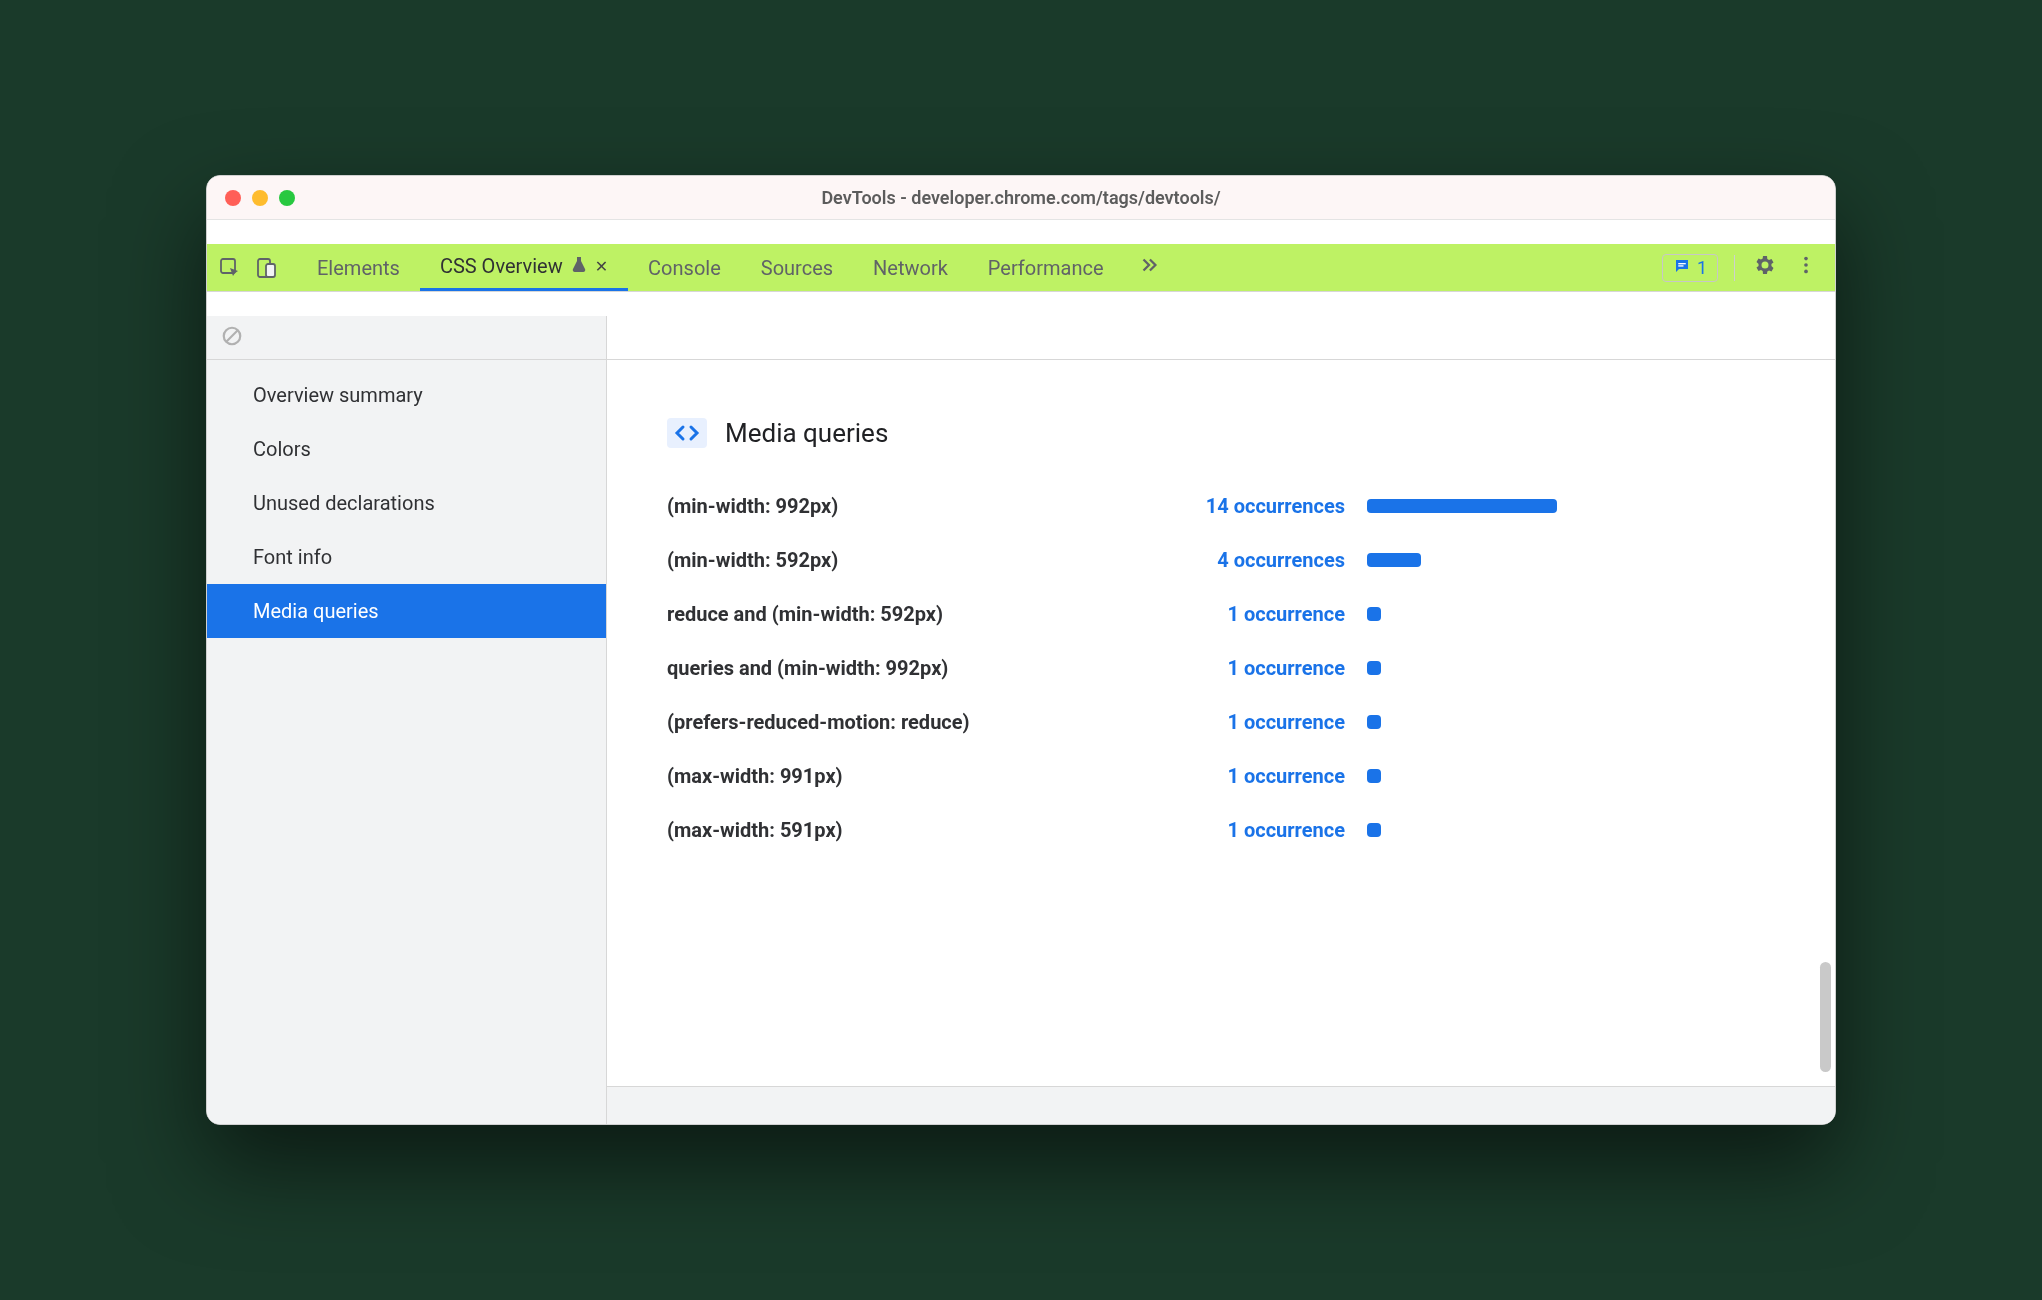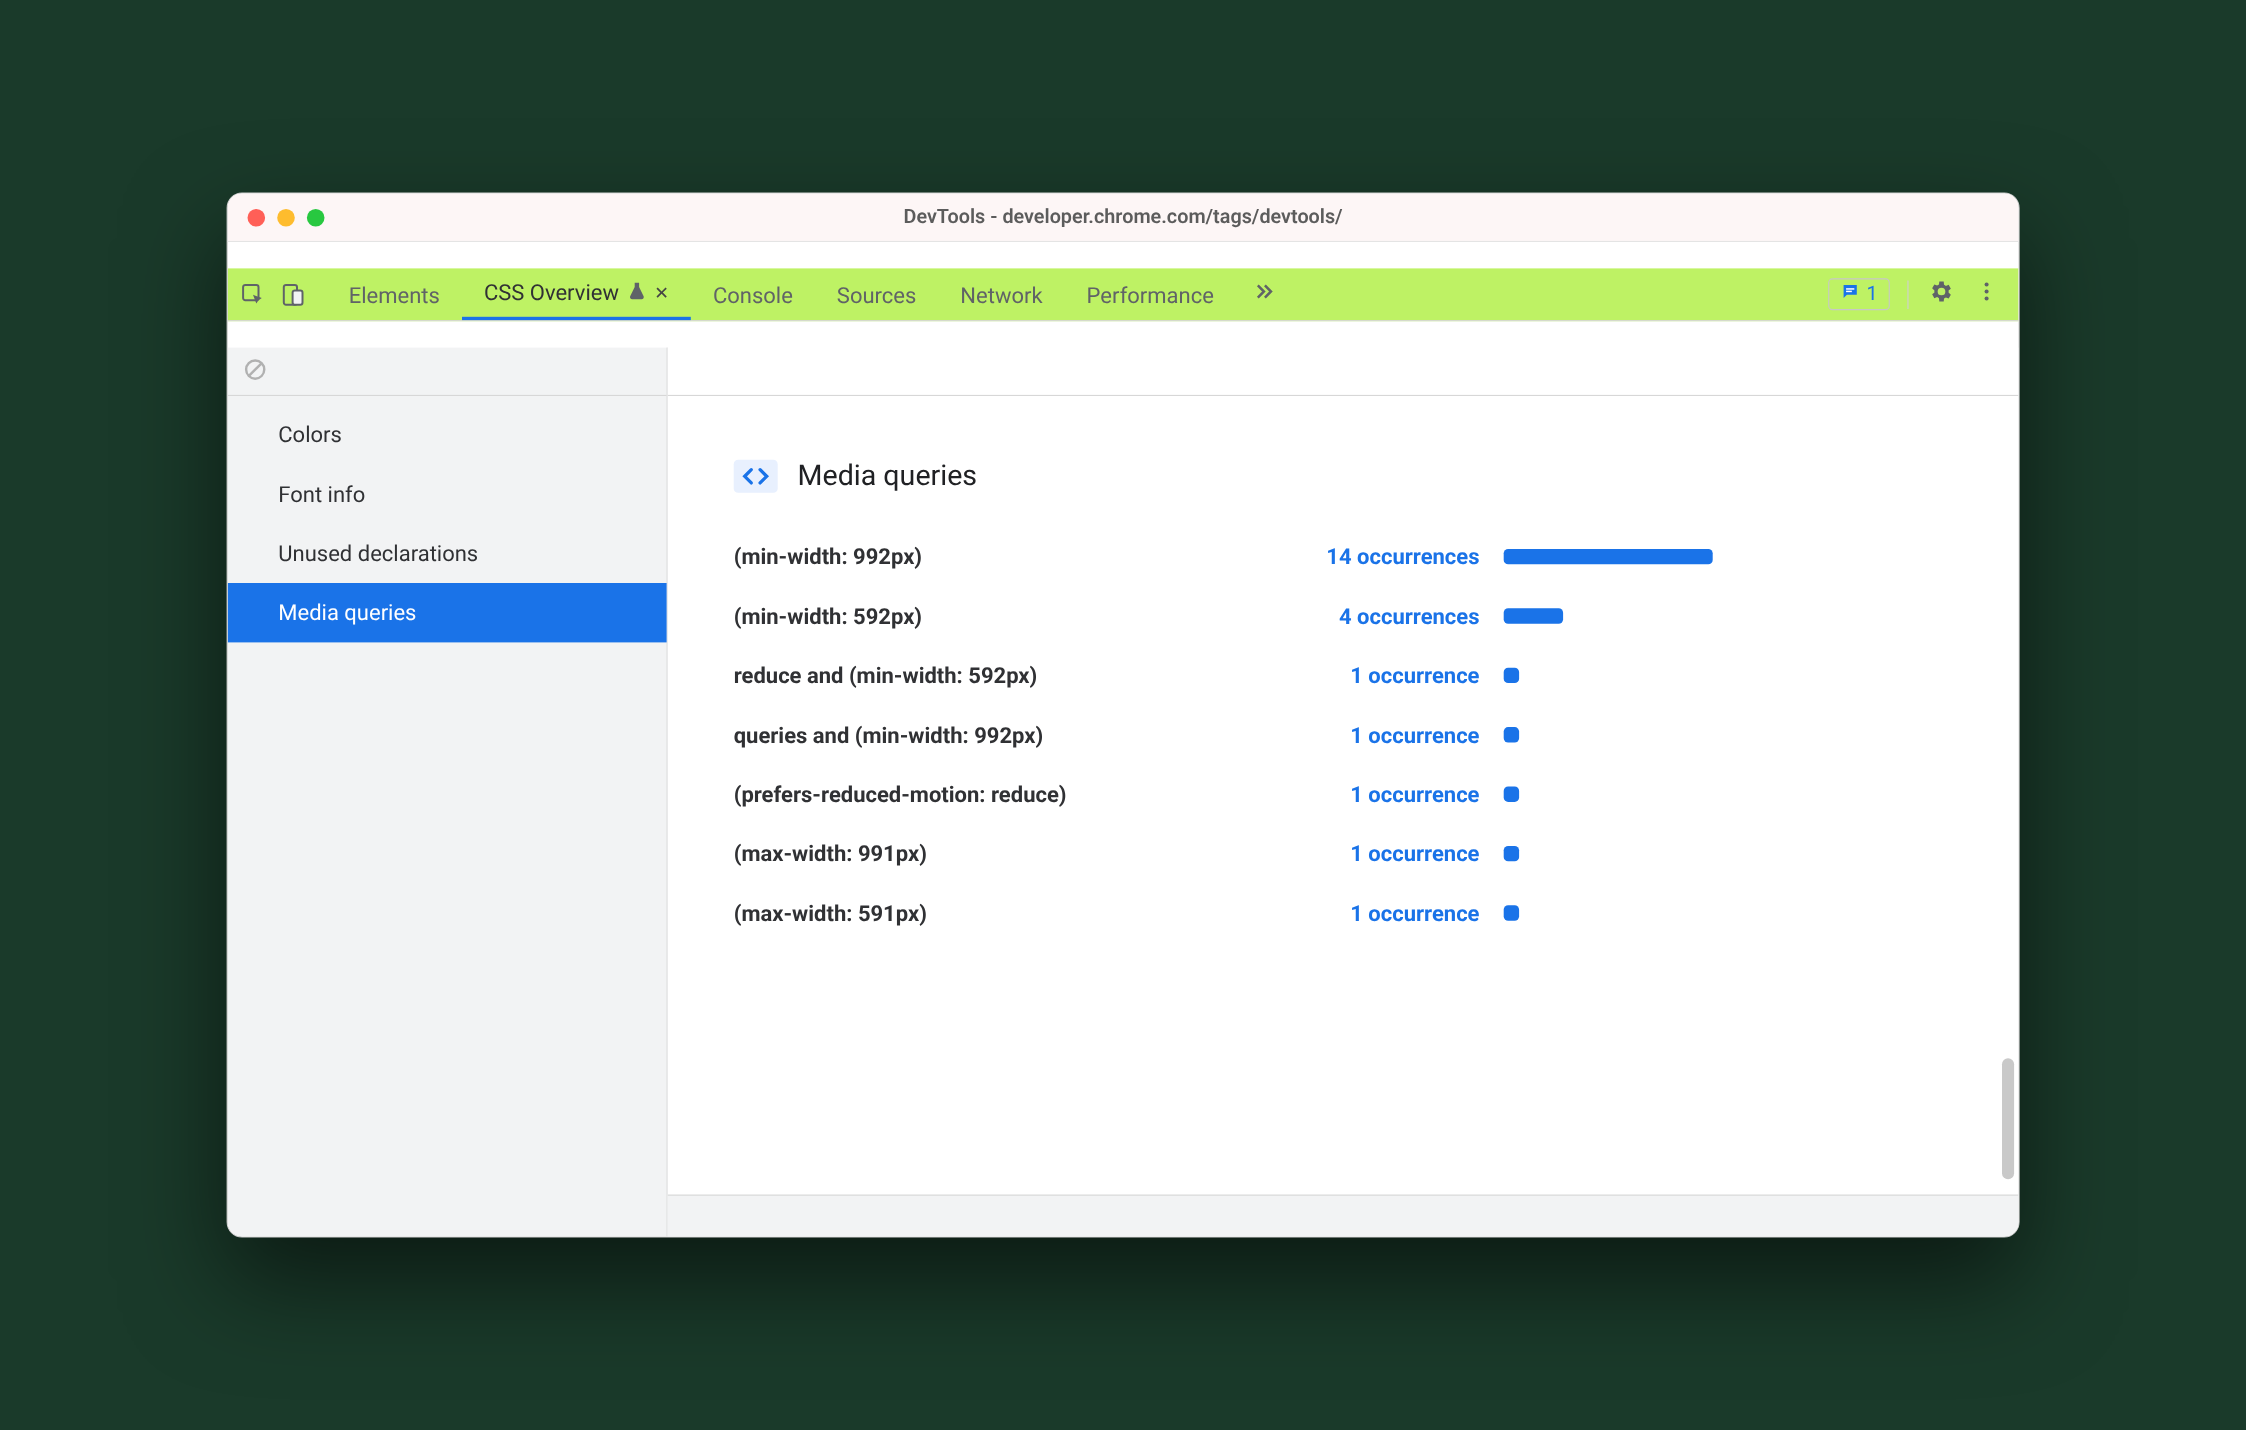"Overview summary" div.sidebar-item { html: none -> <div> <span>Overview summary</span> </div> }
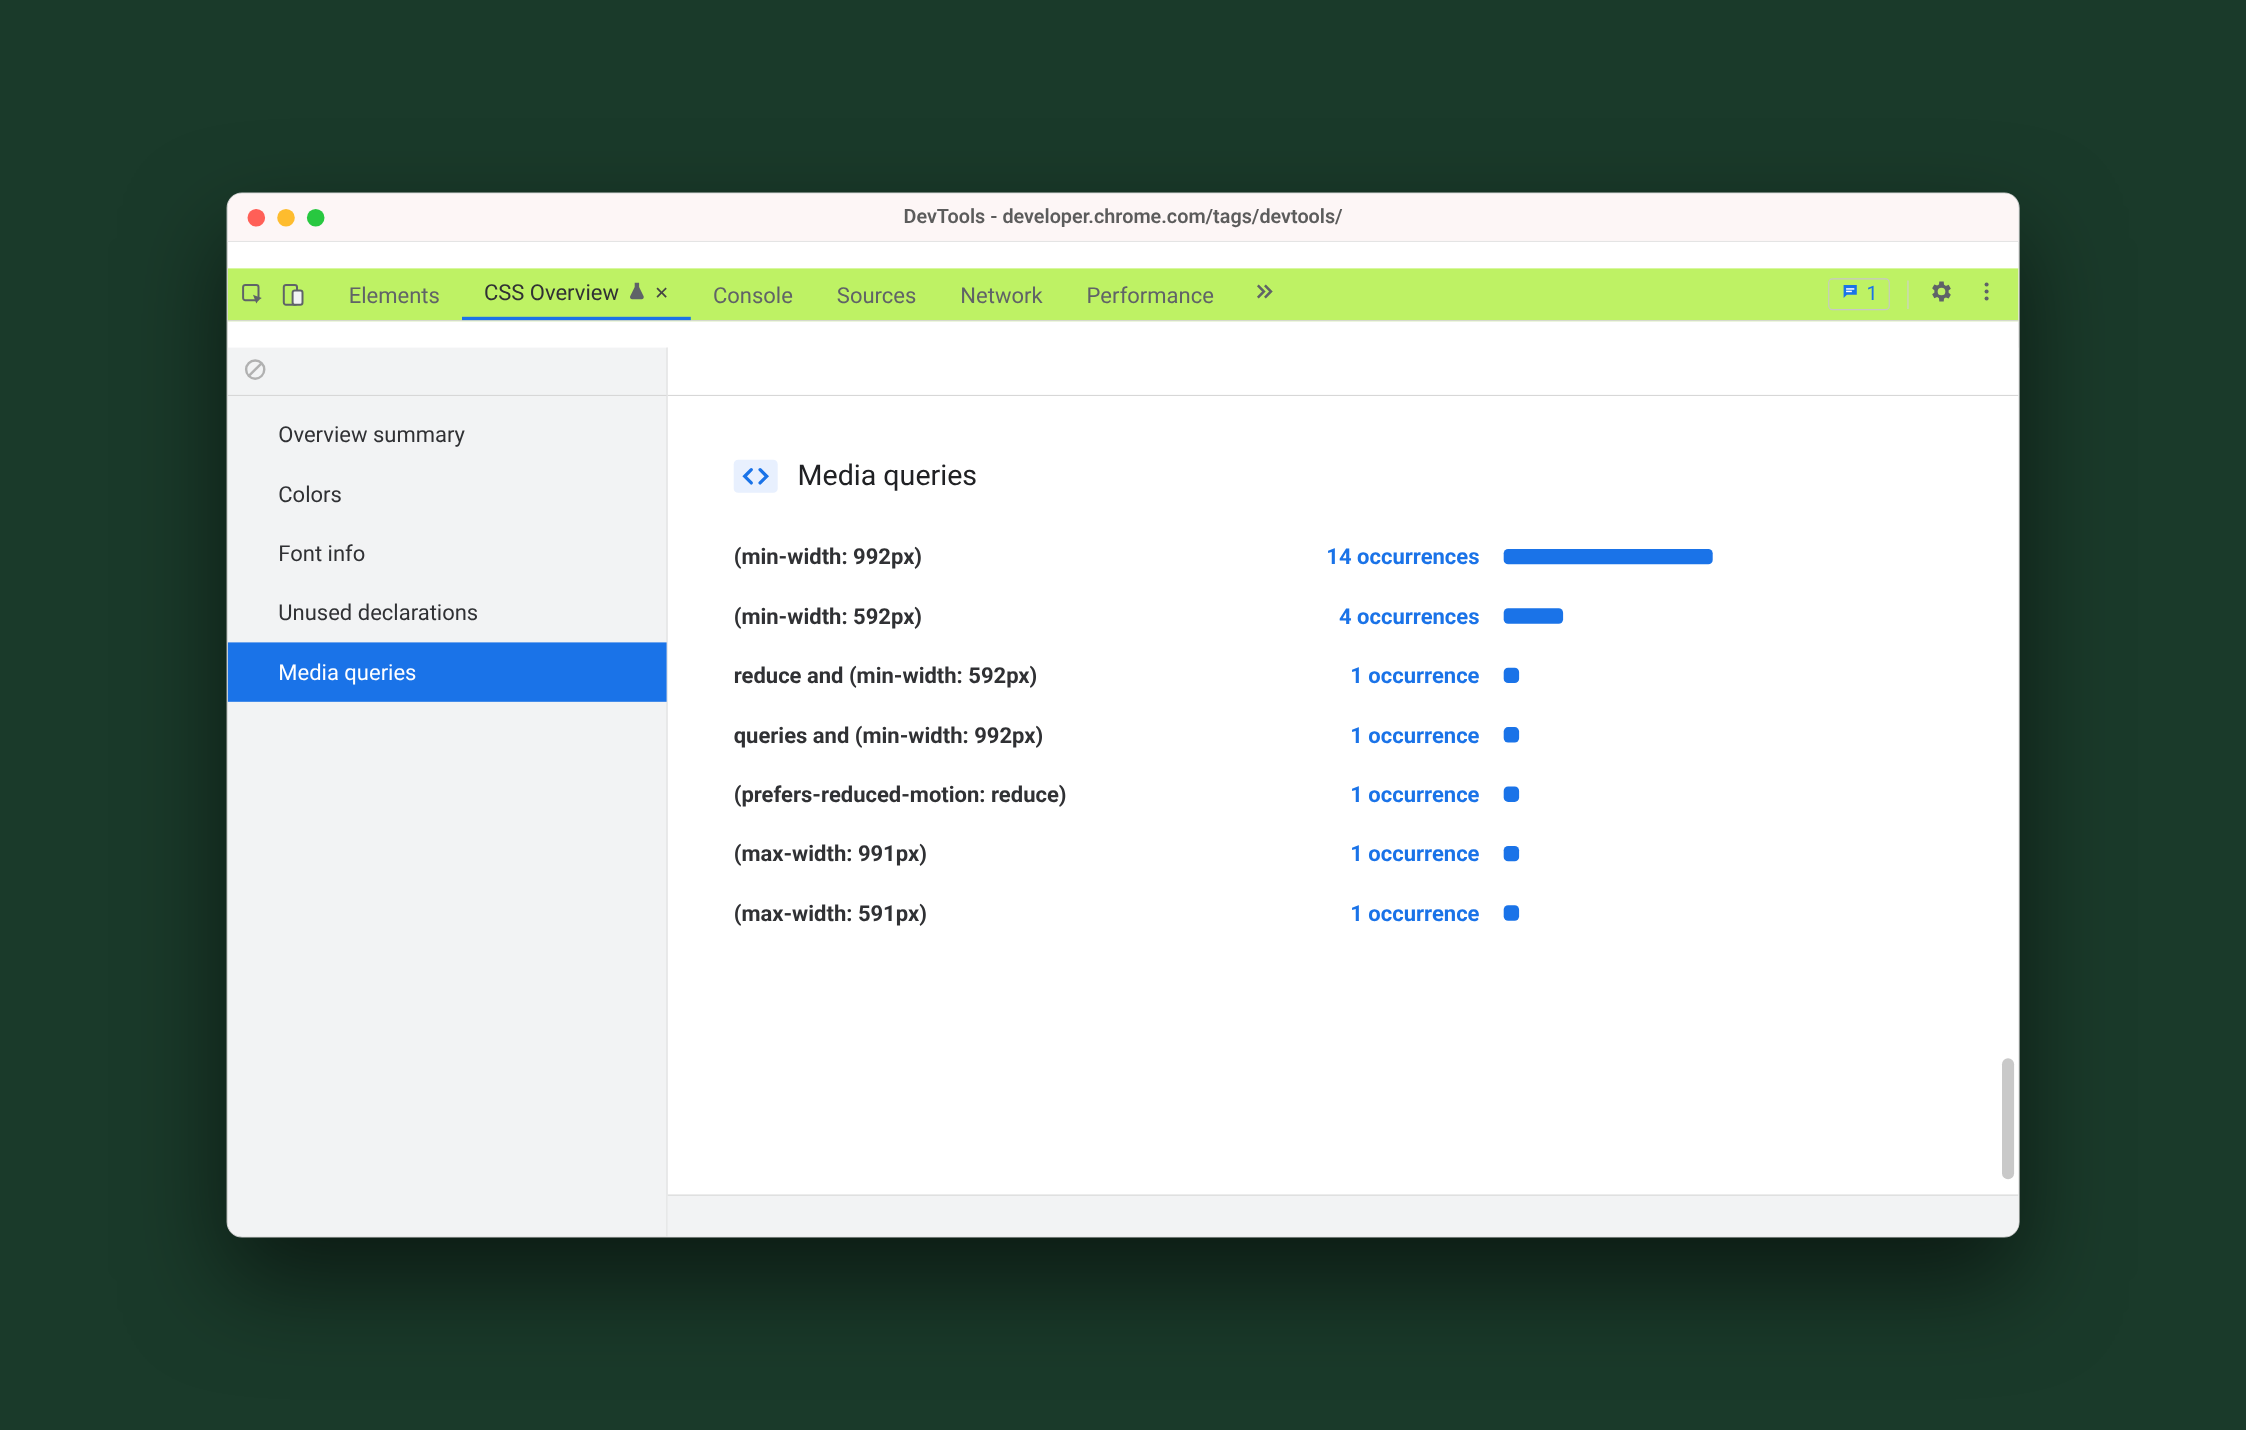"Font info" div.sidebar-item { order: before "Unused declarations" -> after "Unused declarations" }
